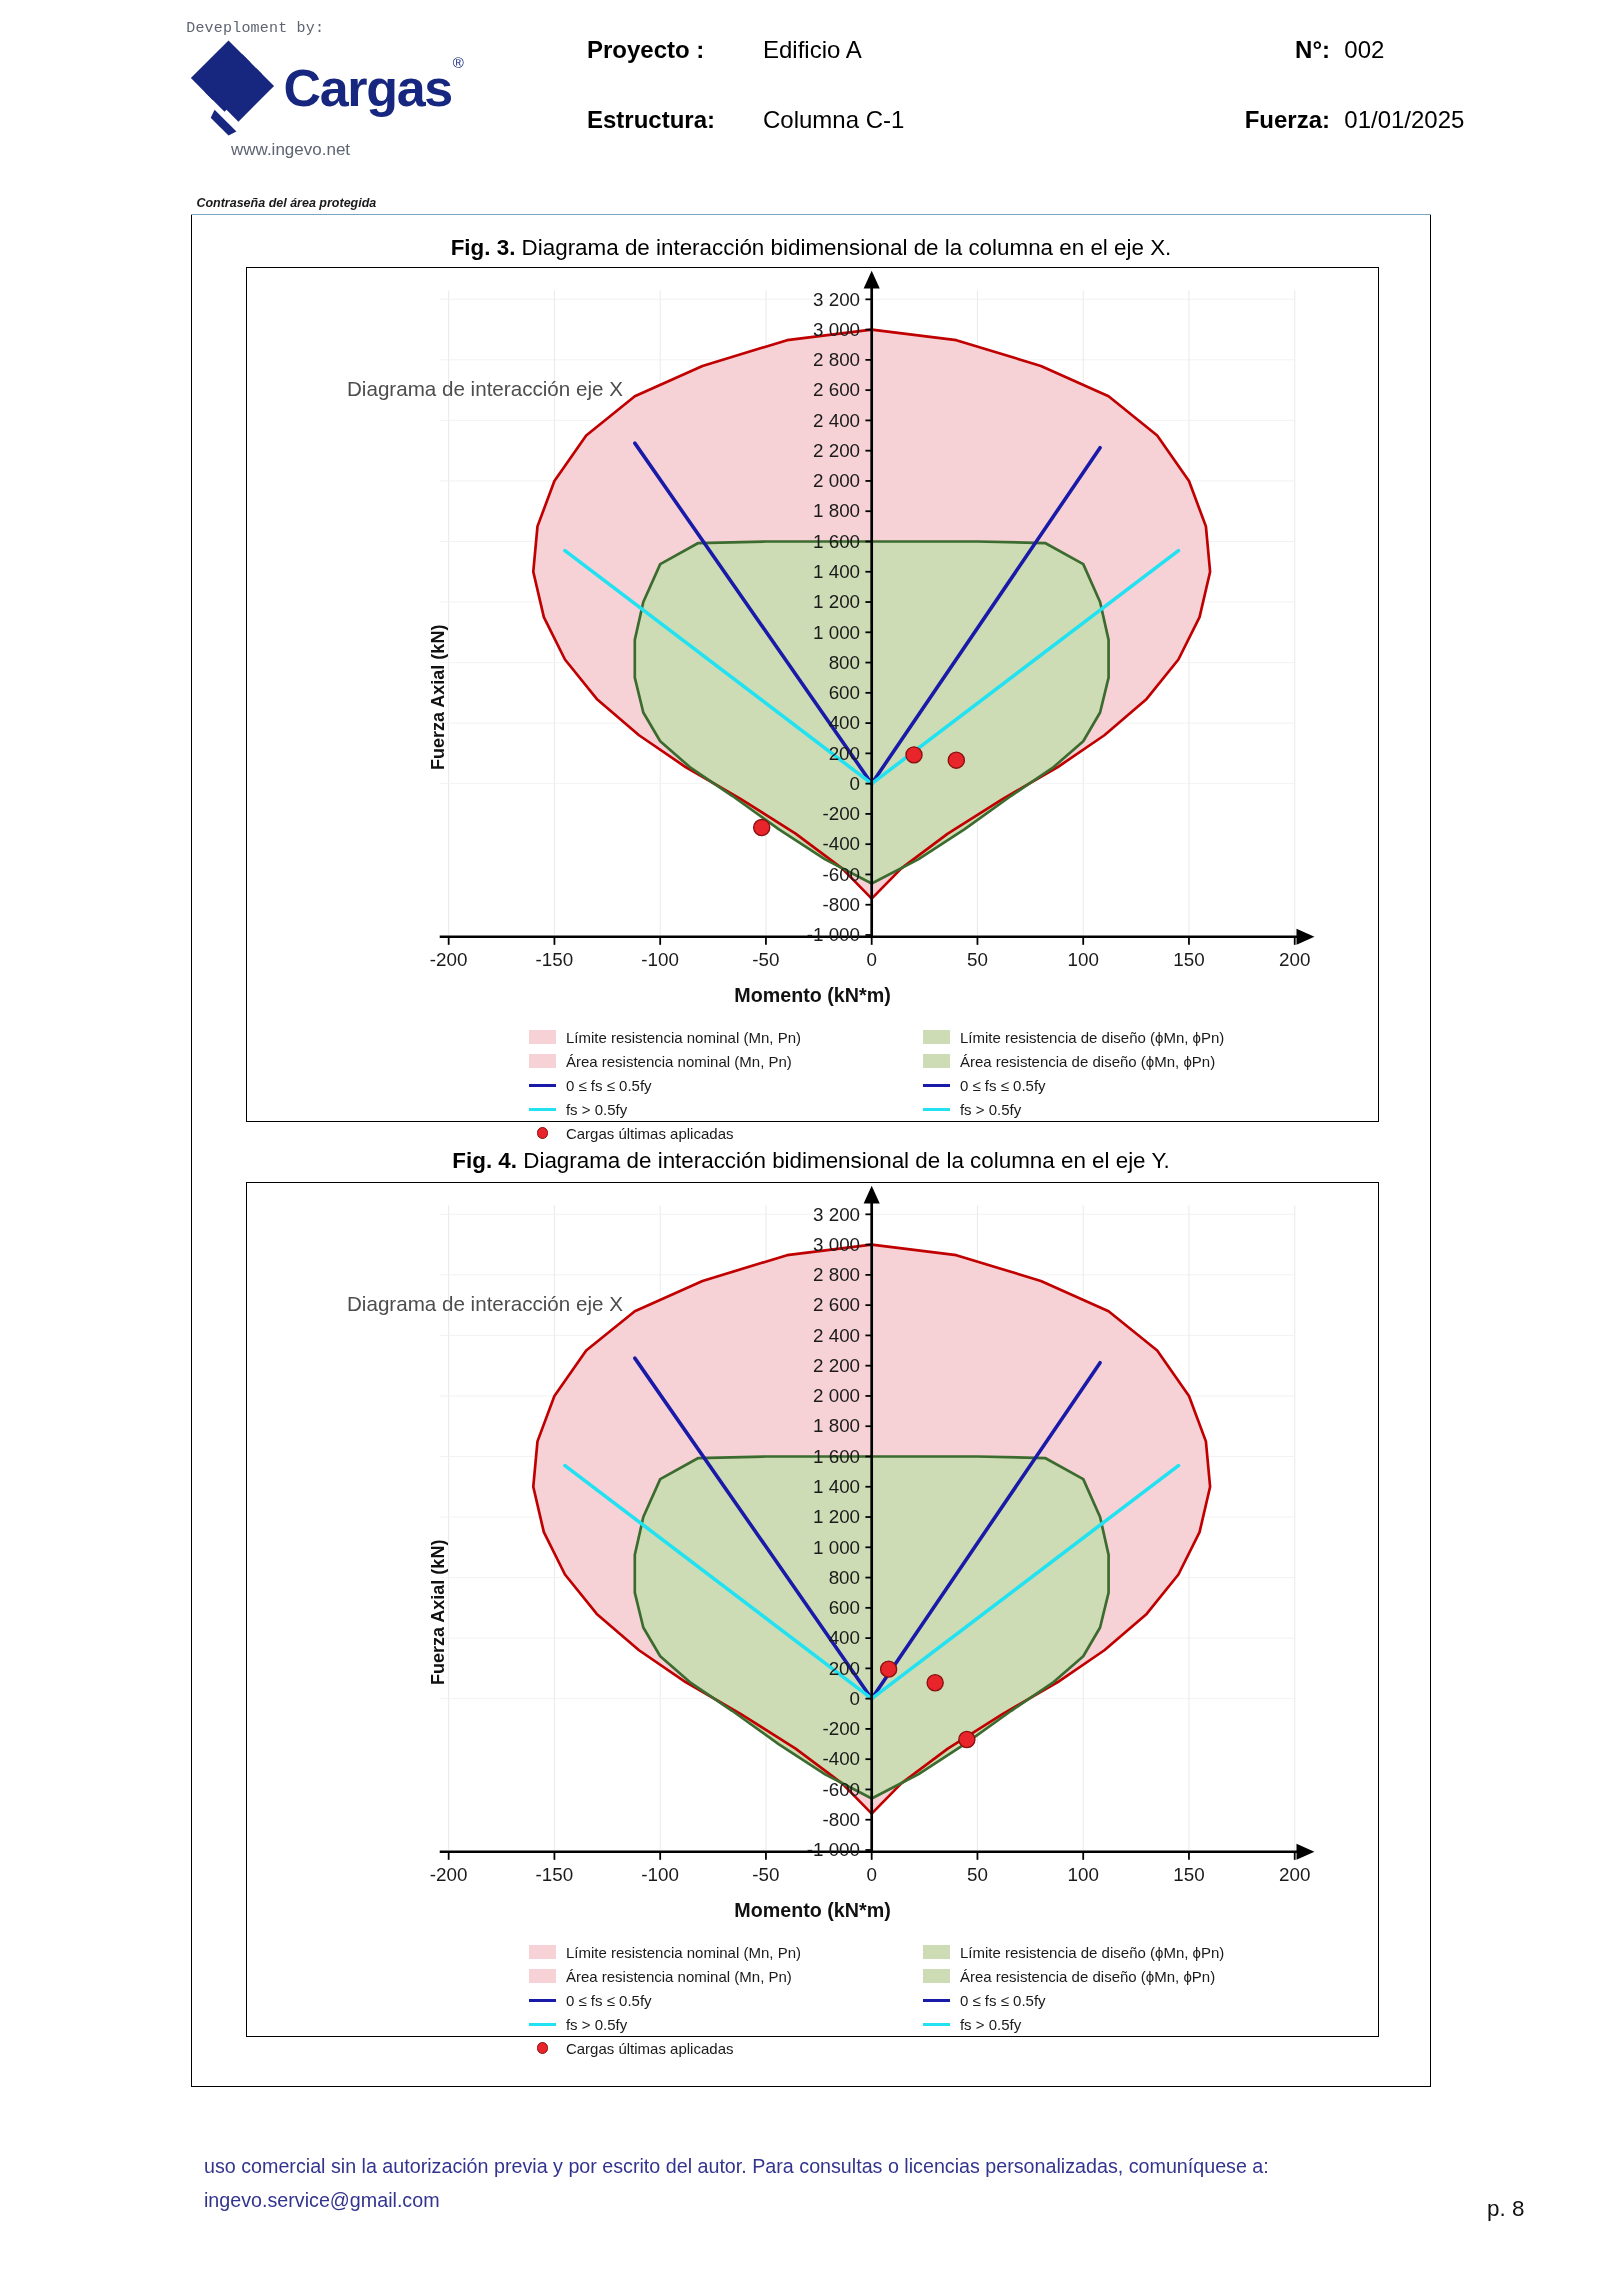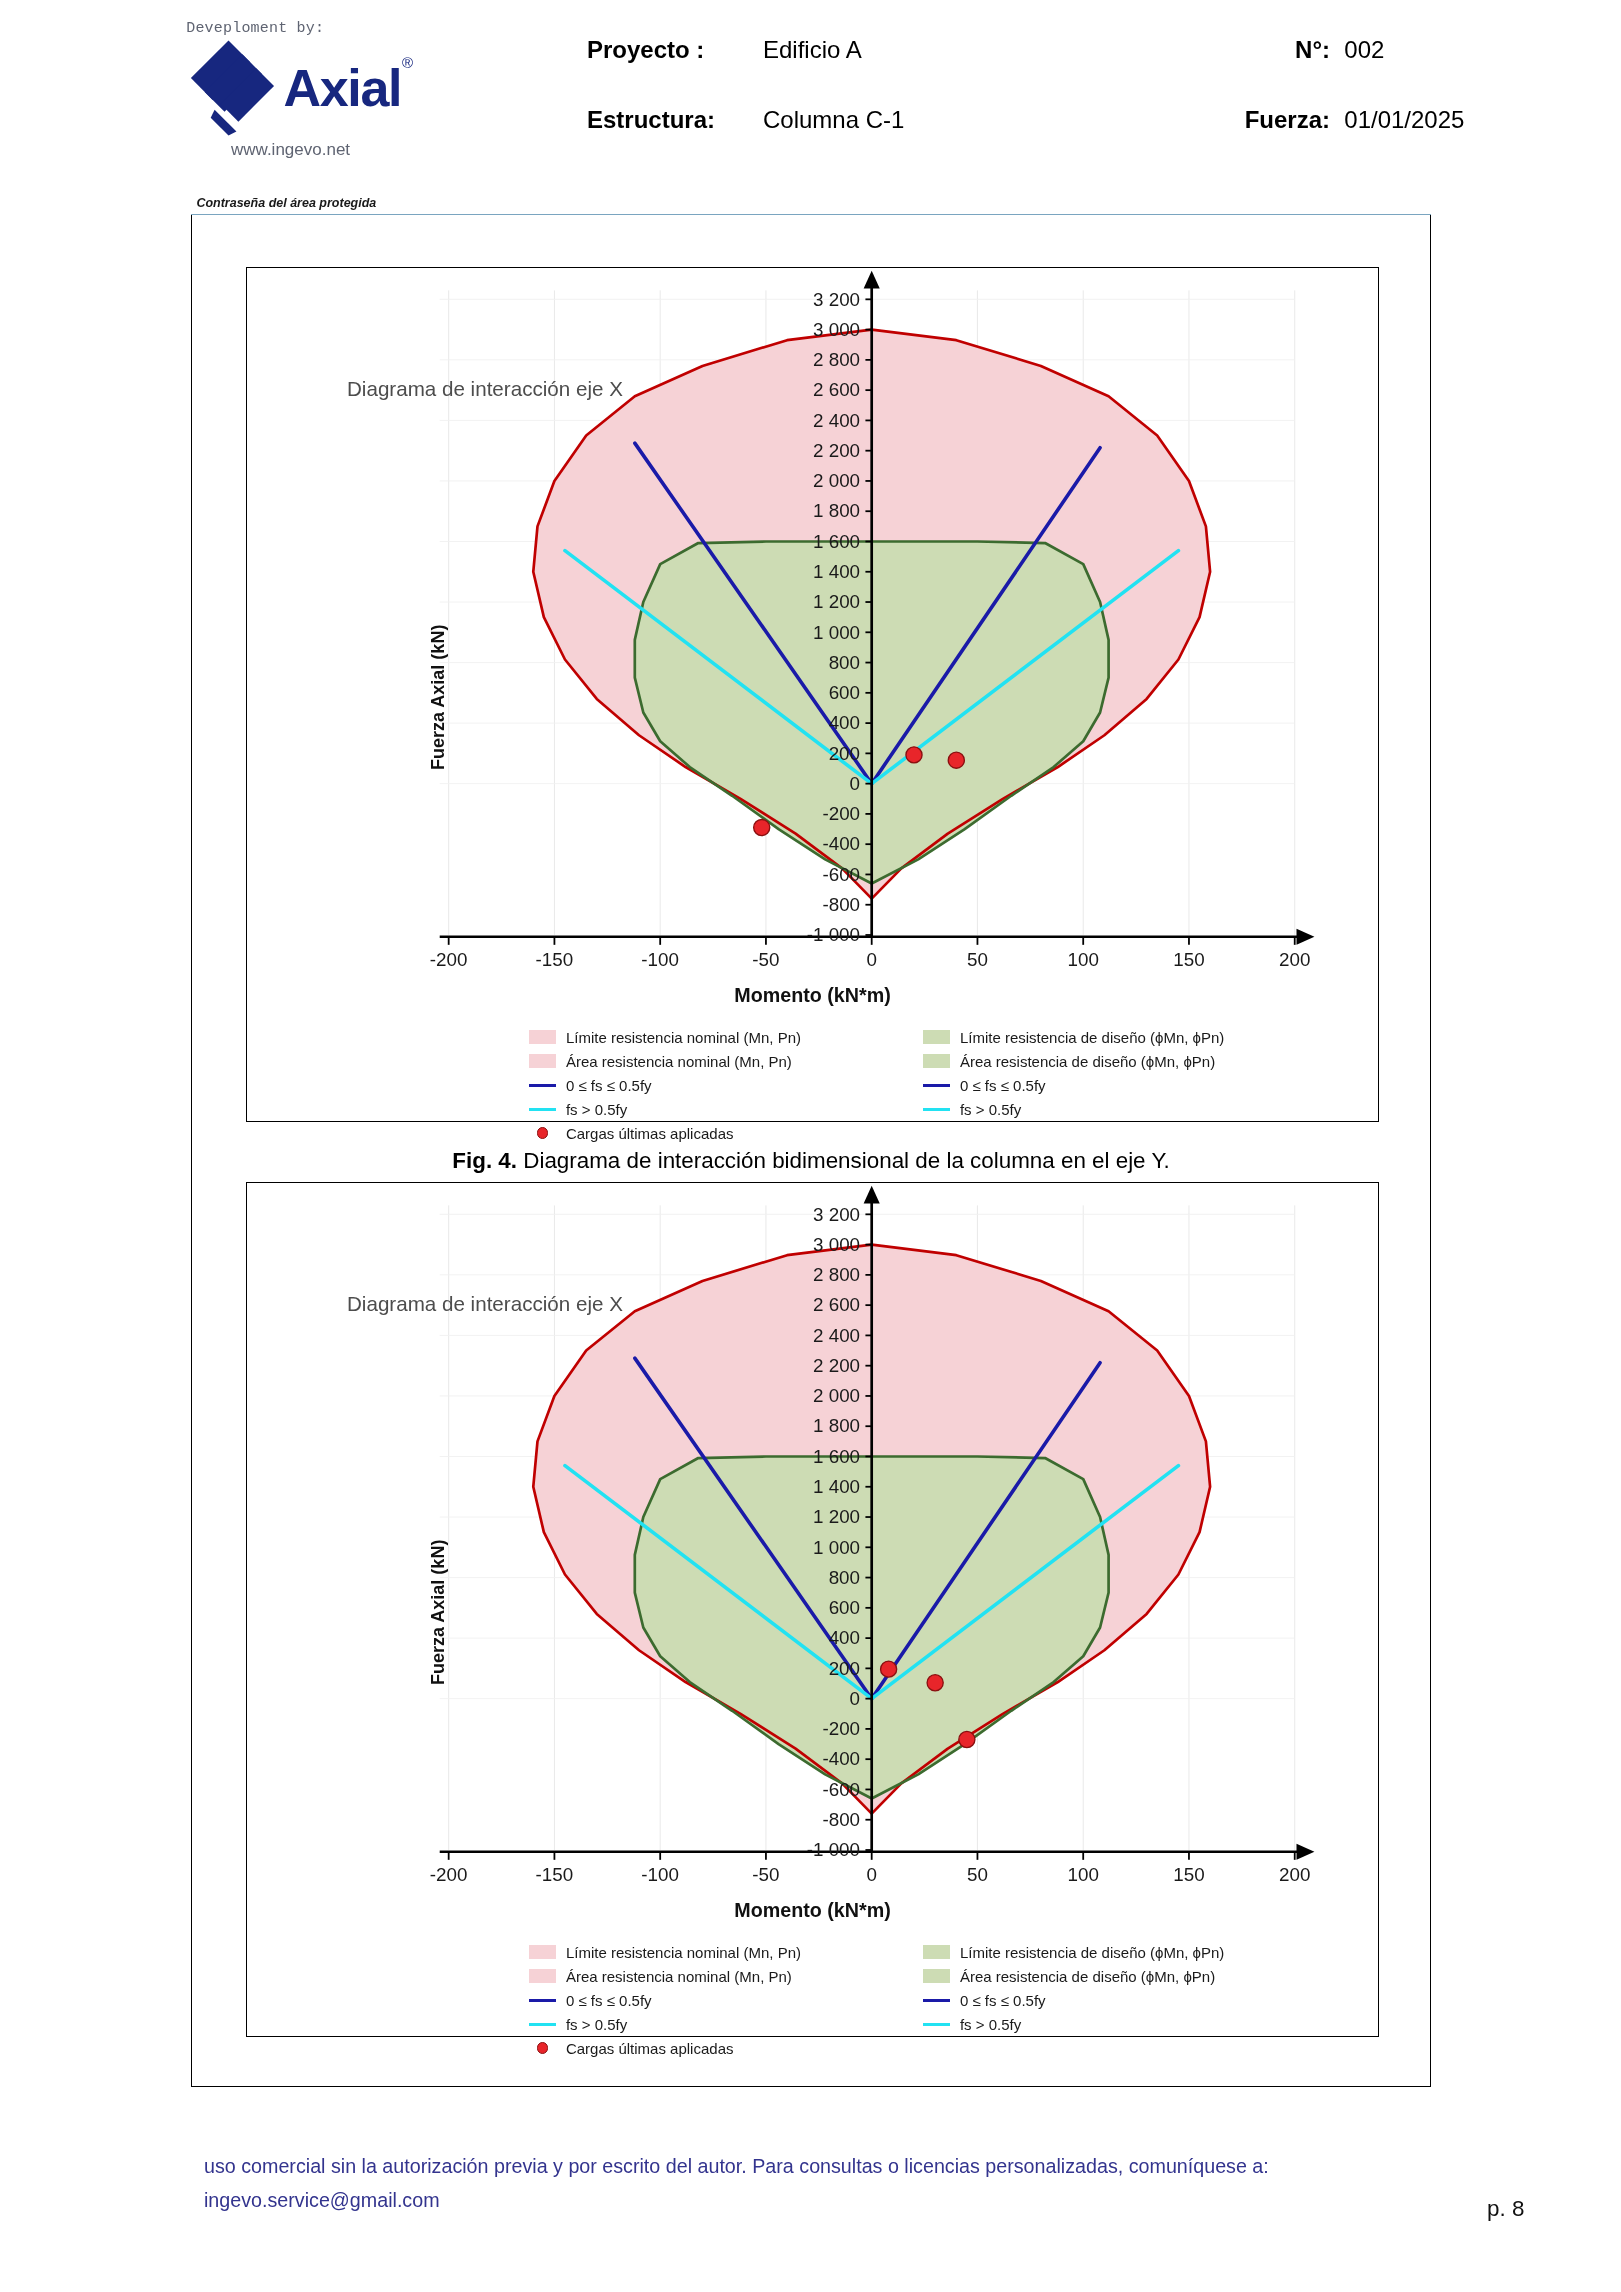"Axial" span { text: Axial -> Cargas }
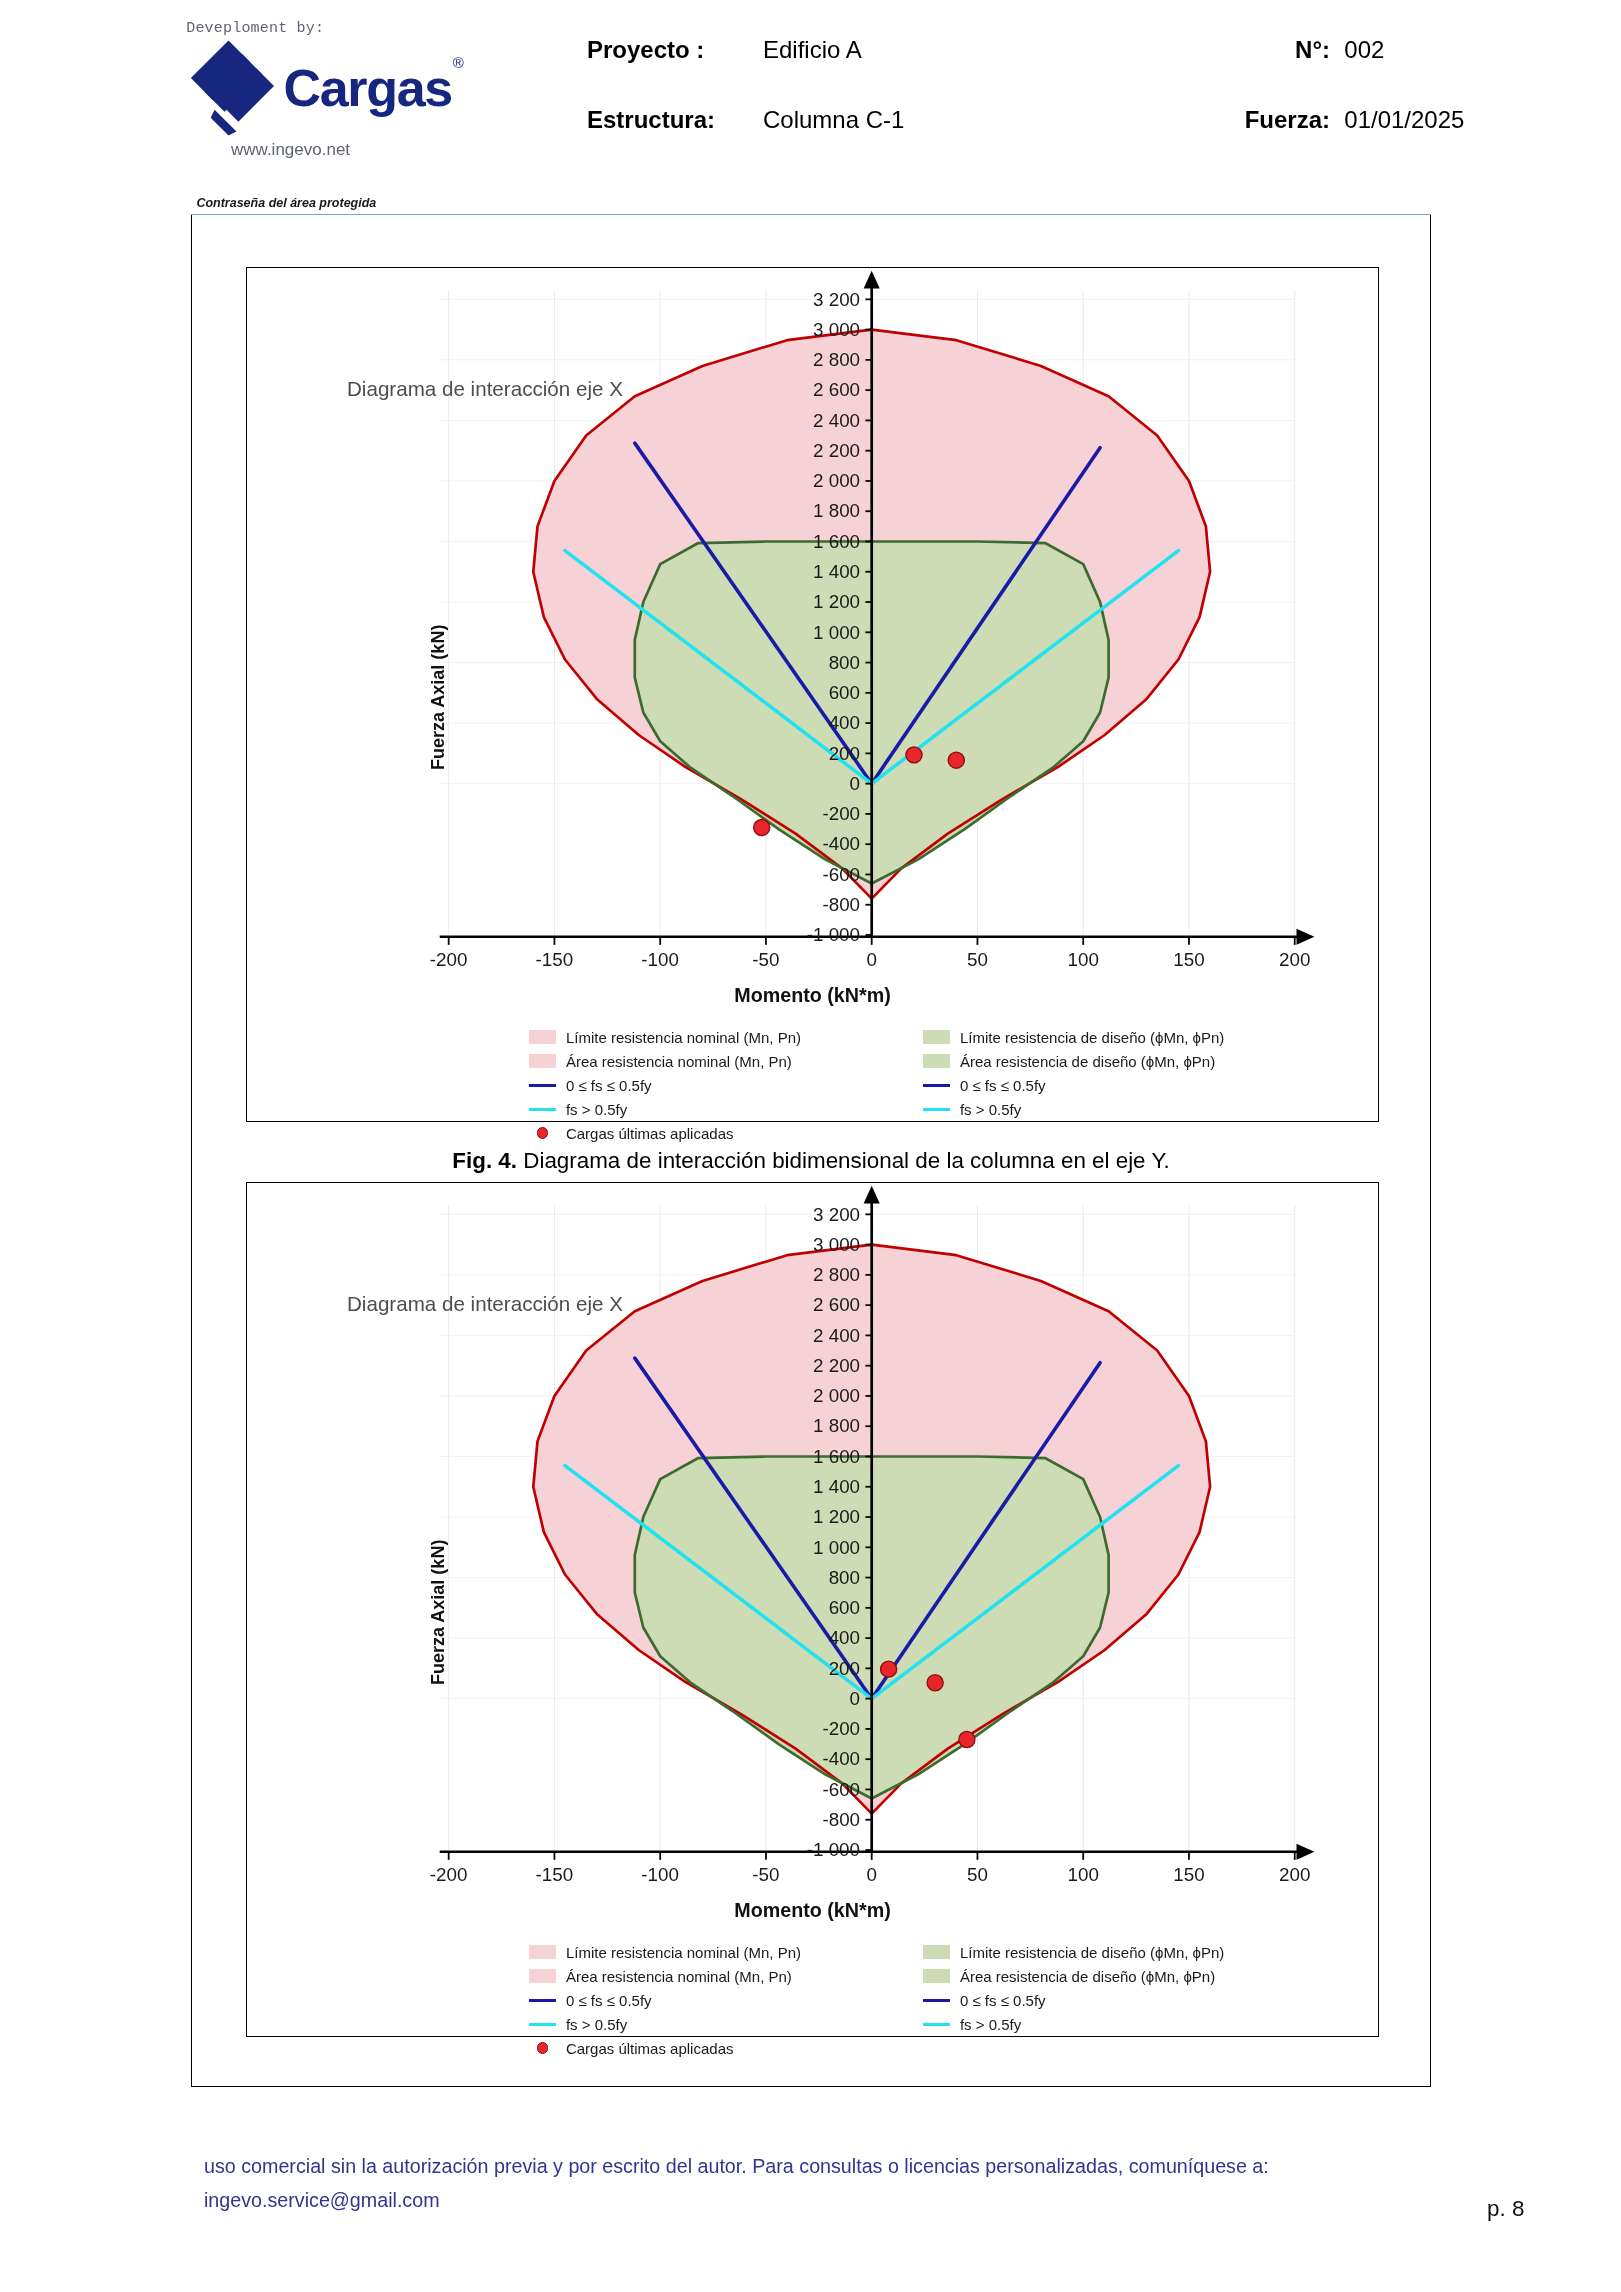"Fig. 3. Diagrama de interacción" div.fig-caption { html: none -> <div> <b>Fig. 3.</b><span> Diagrama de interacción bidimensional de la columna en el eje X.</span> </div> }
